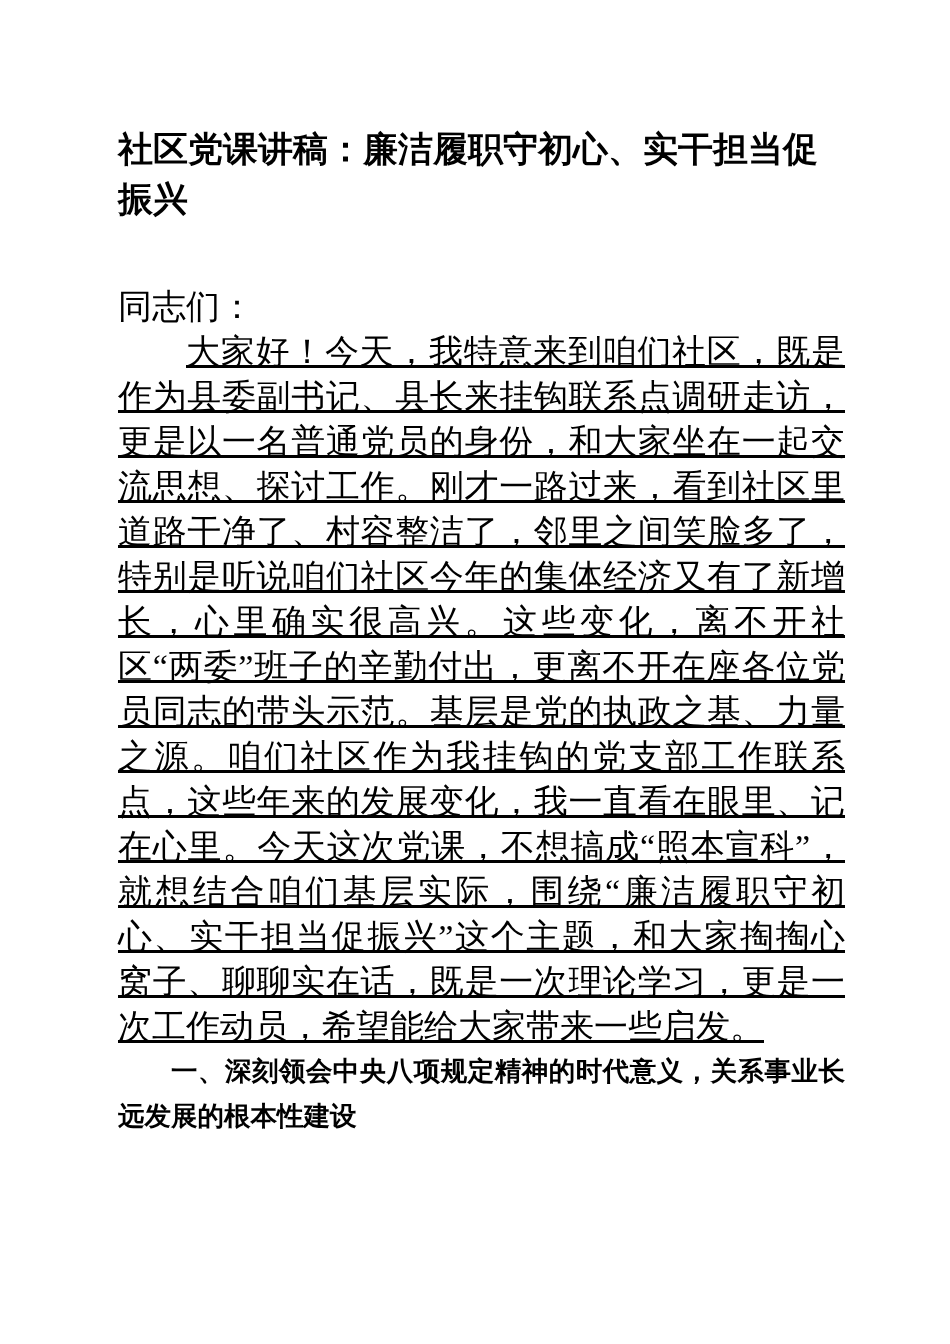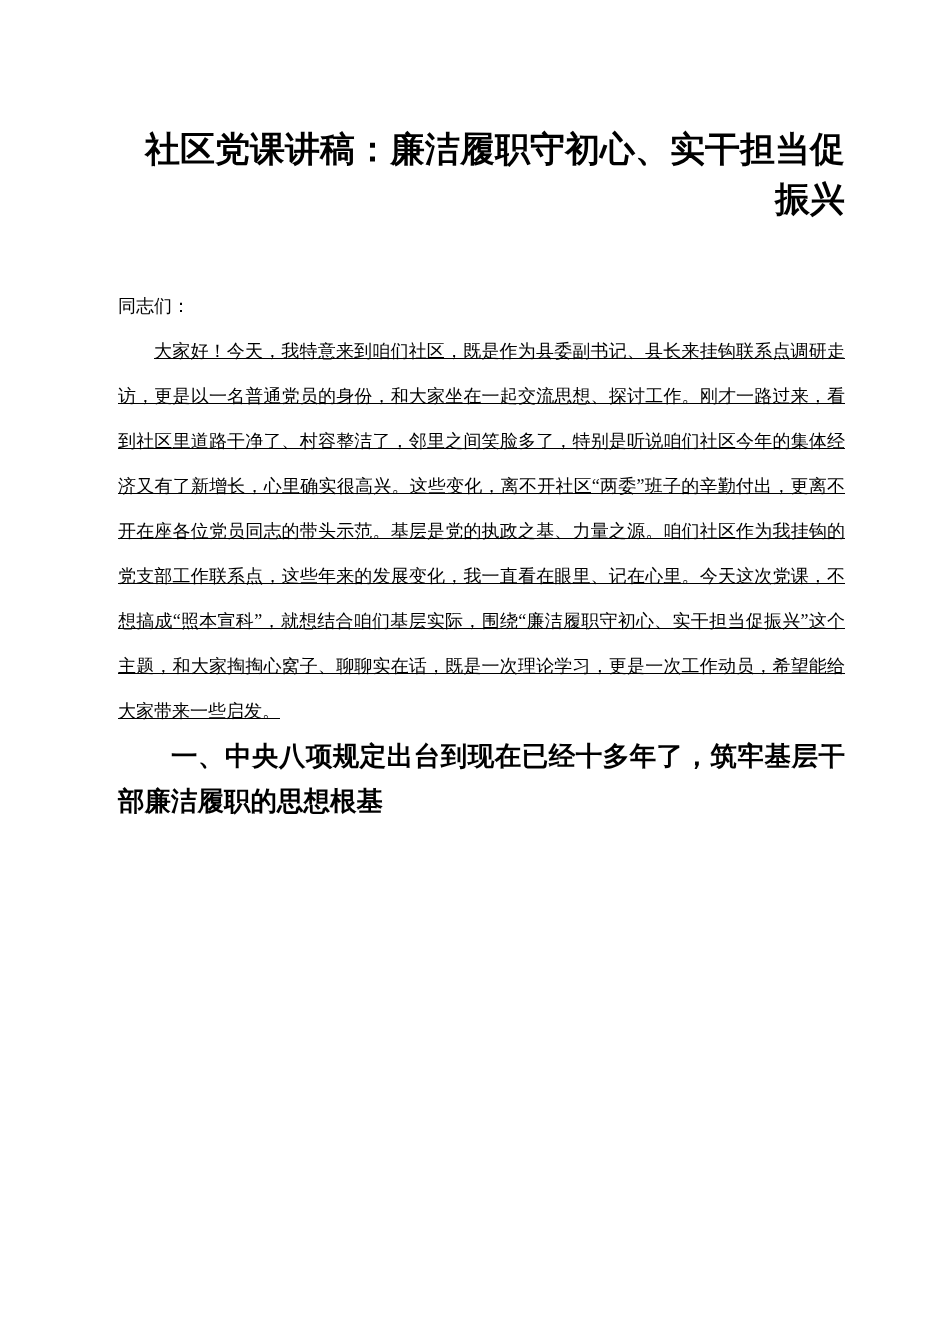"社区党课讲稿：廉洁履职守初心、实干担当促振兴" .doc-title { text-align: right -> left }
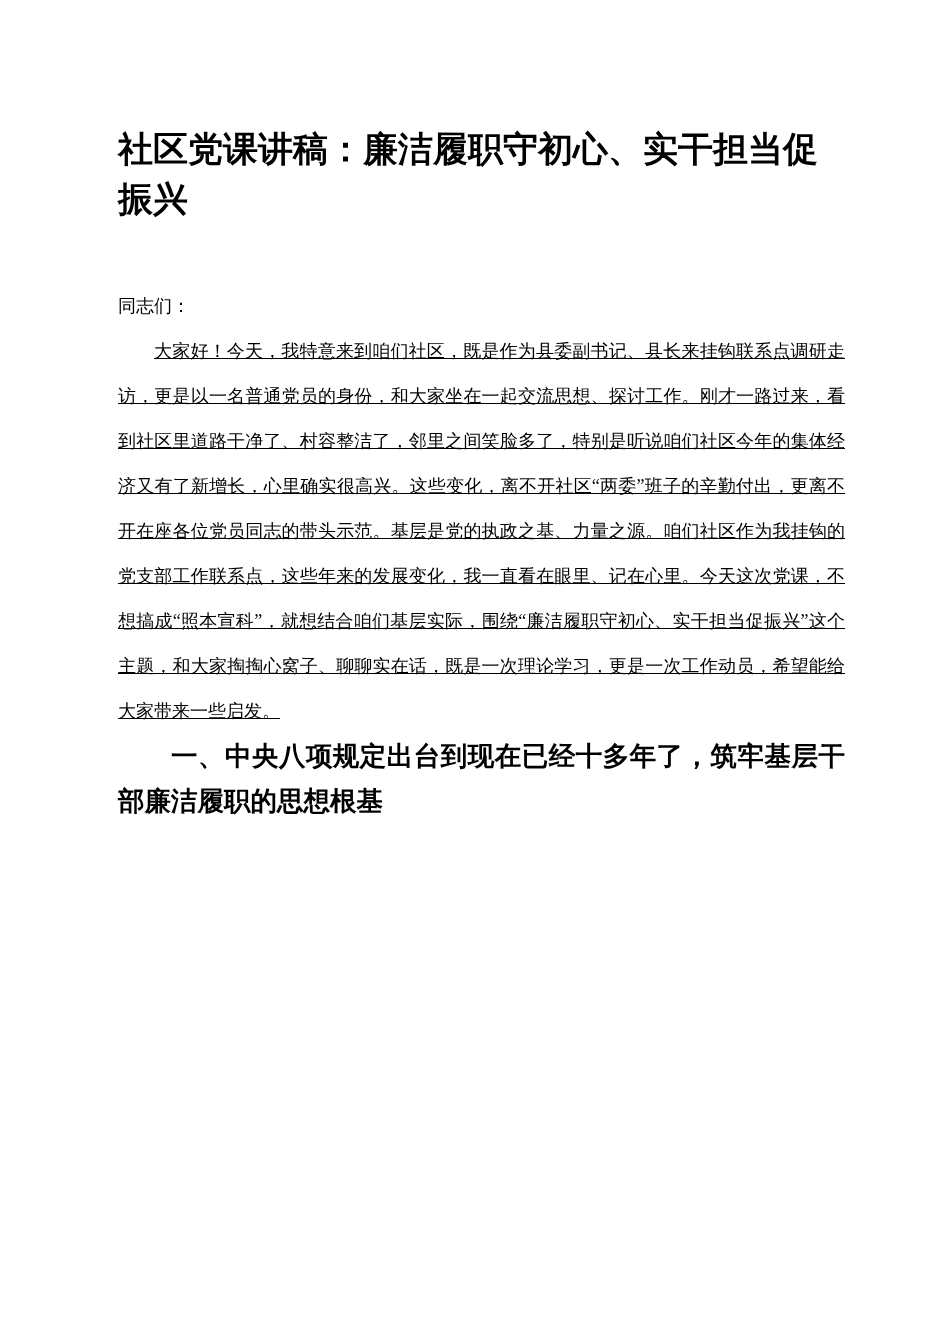"同志们：" .salutation, .para { font-size: 18px -> 34px }
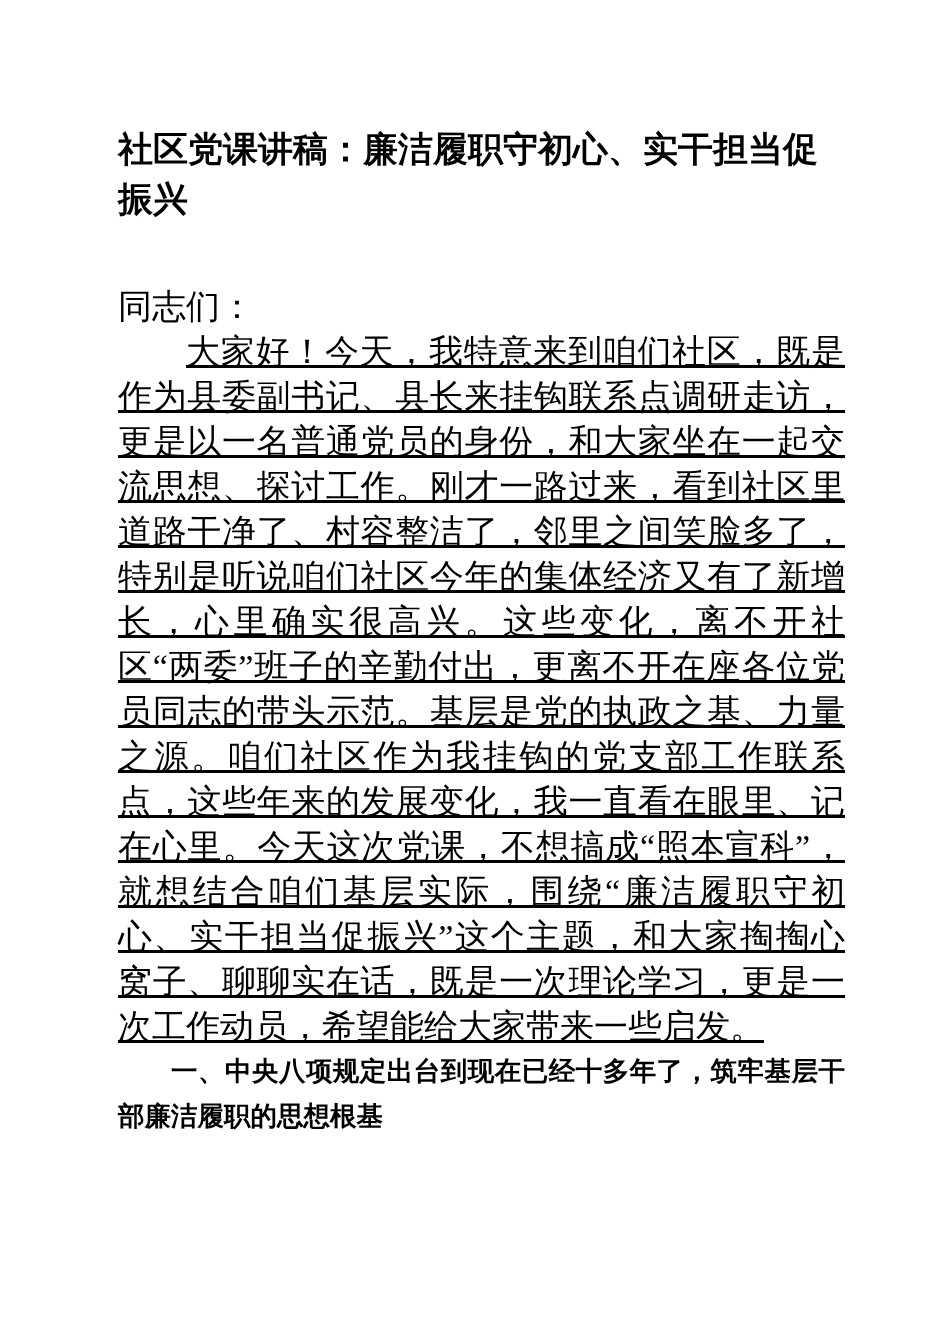"一、中央八项规定出台到现在已经十多年了，筑牢基层干部廉洁履职的思想根基" h2.section-heading { text: 中央八项规定出台到现在已经十多年了，筑牢基层干部廉洁履职的思想根基 -> 深刻领会中央八项规定精神的时代意义，关系事业长远发展的根本性建设 }
